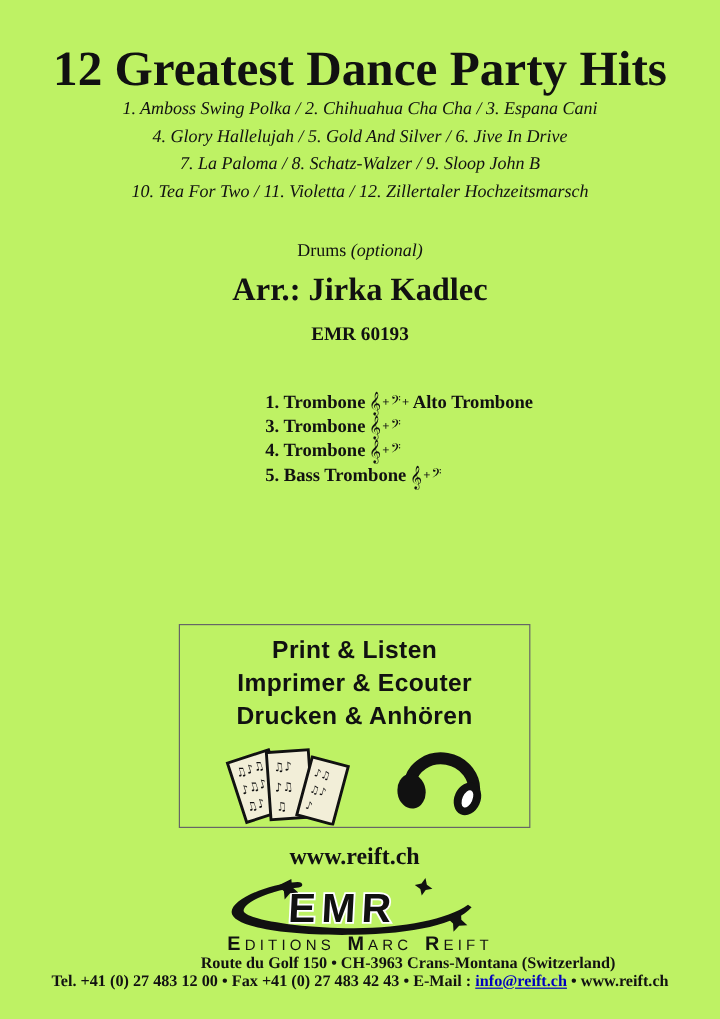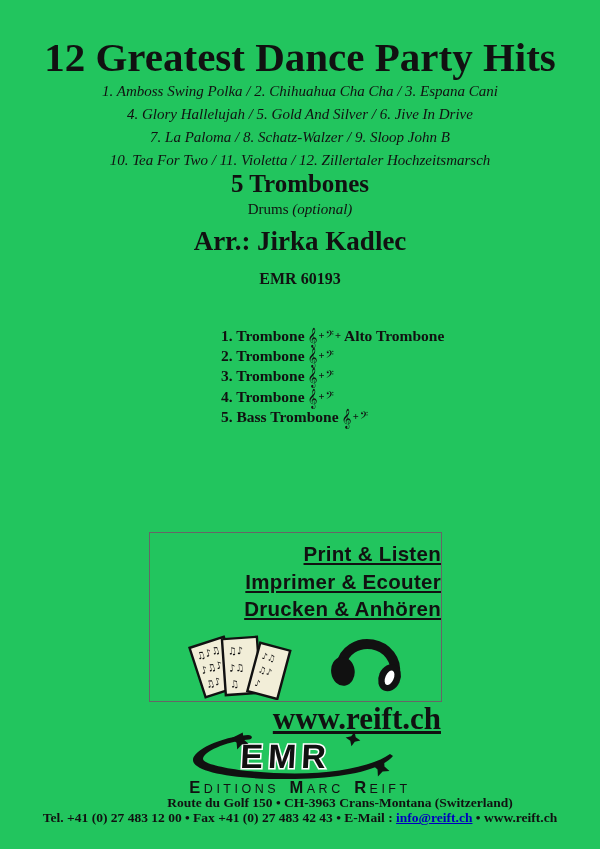"12 Greatest Dance Party Hits" .page { background: #22c55e -> #bef264 }
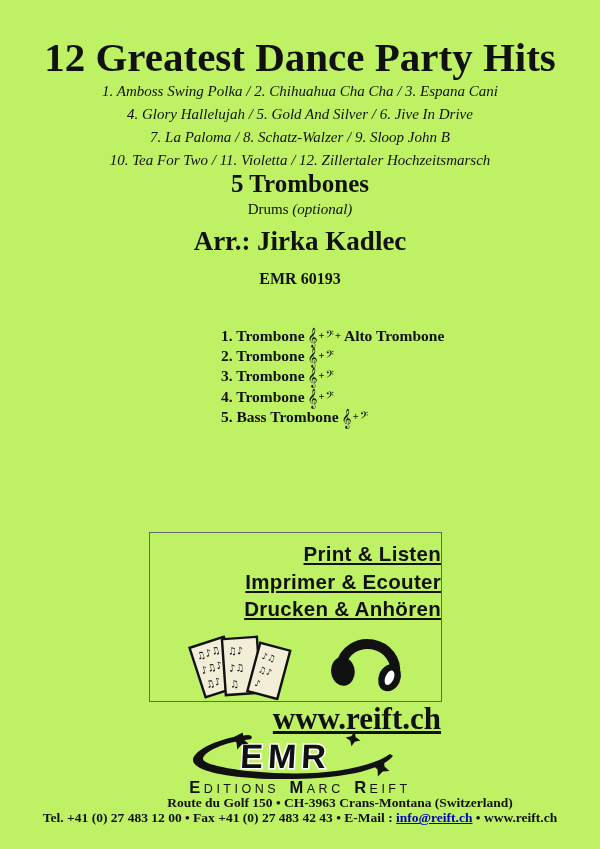"5 Trombones" div.centered { html: <div>5 Trombones</div> -> none }
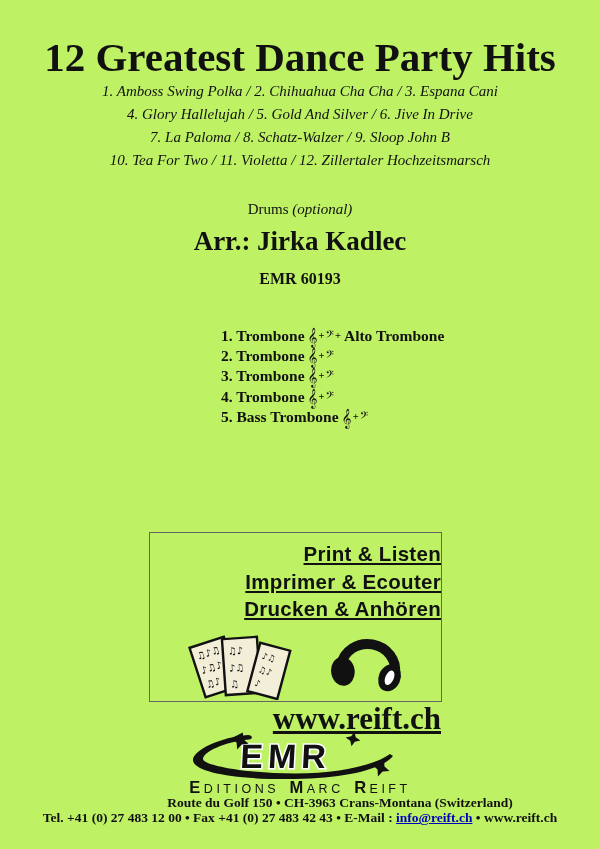"2. Trombone 𝄞+𝄢" div.inst-row { html: <div> <span>2. Trombone</span><span>𝄞</span><span>+</span><span>𝄢</span> </div> -> none }
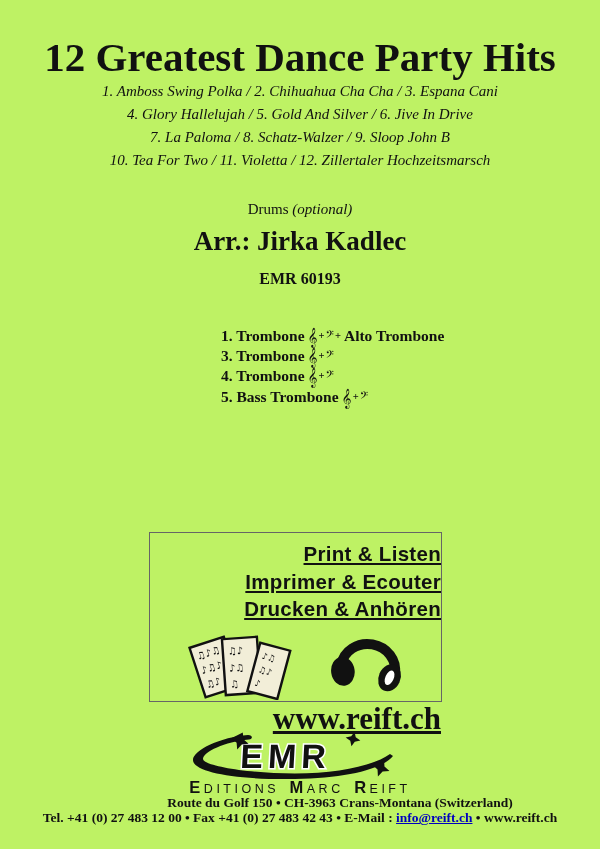"Print & Listen" .listen-box { text-align: right -> center; text-decoration: underline -> none; top: 532px -> 520px }
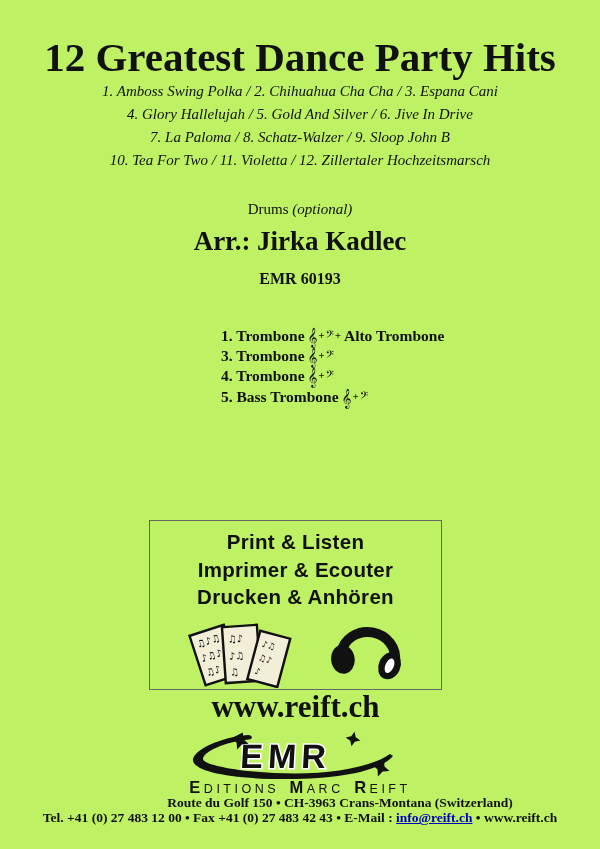"www.reift.ch" .box-website { font-size: 31px -> 20px; margin-top: 1px -> 15px }
